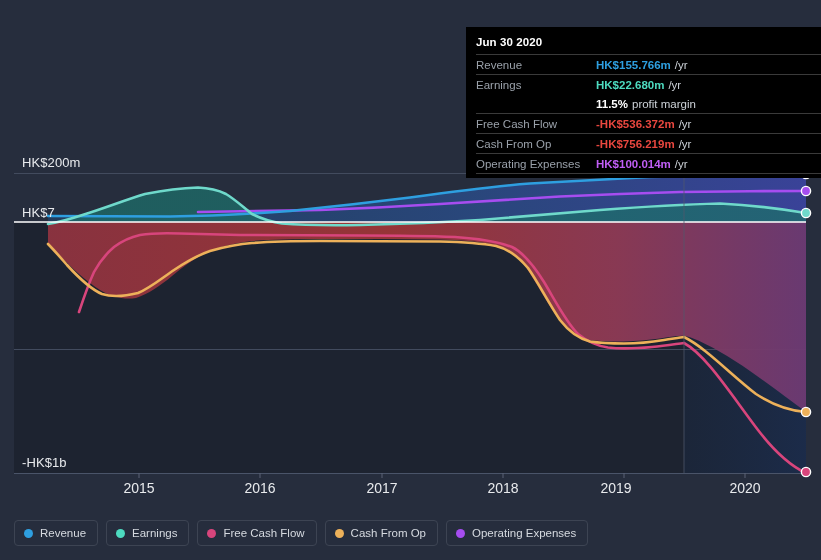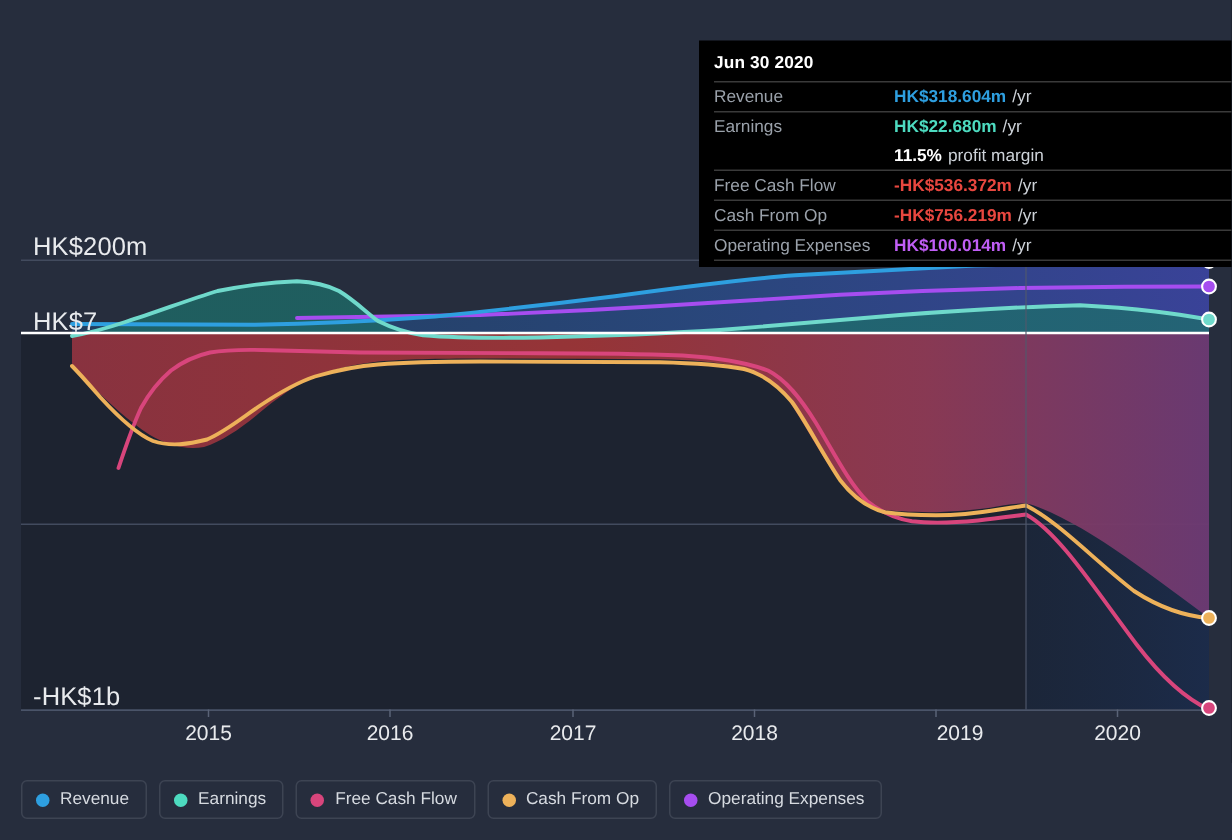"HK$318.604m" span.tt-value { text: HK$318.604m -> HK$155.766m }
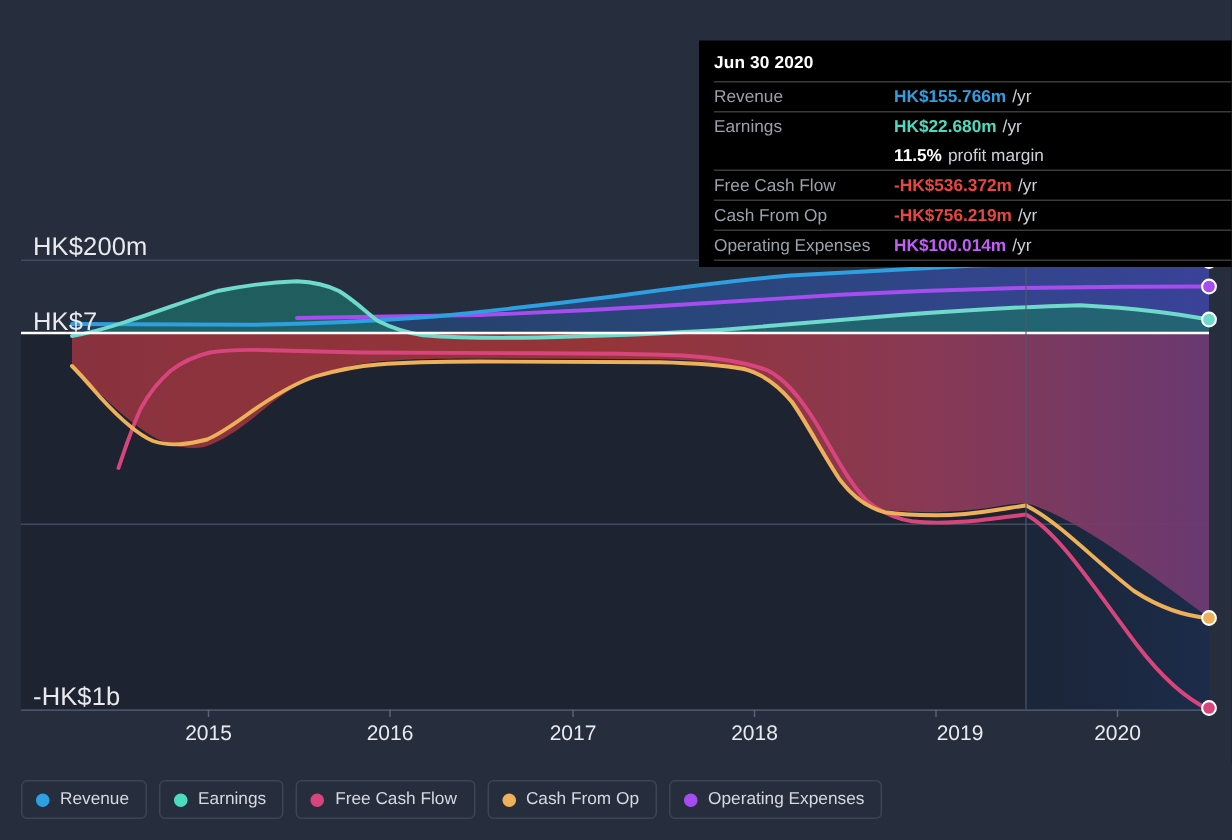"HK$200m" .axis-label { font-size: 17px -> 13px }
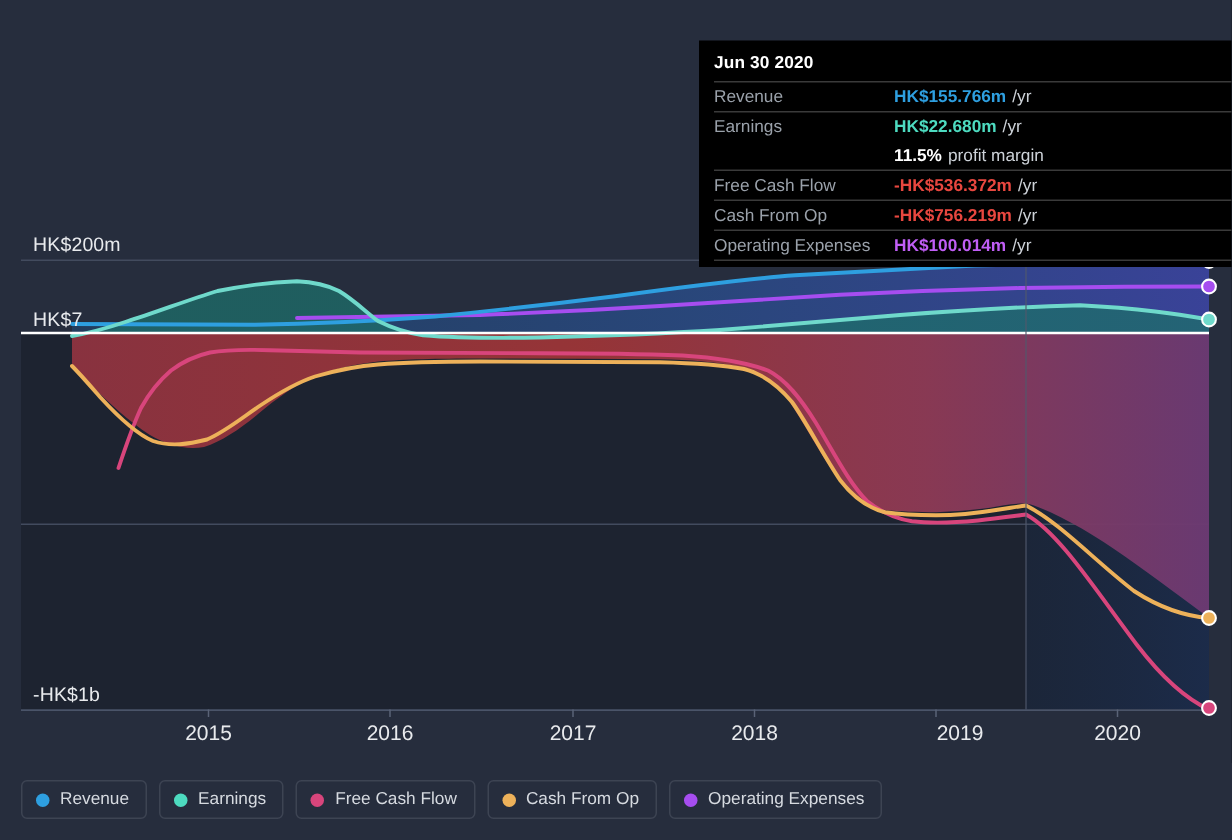"2019" div.x-tick-label { left: 640px -> 616px }
